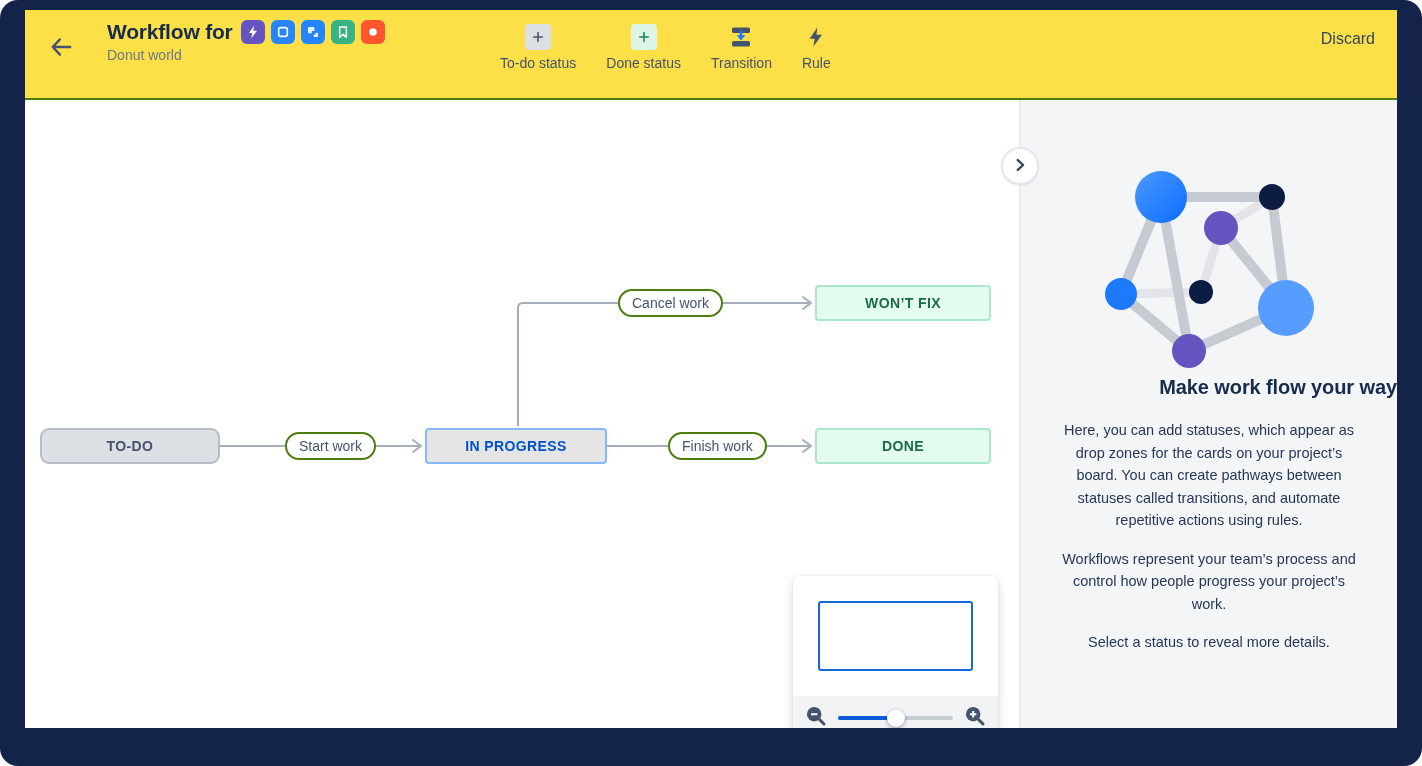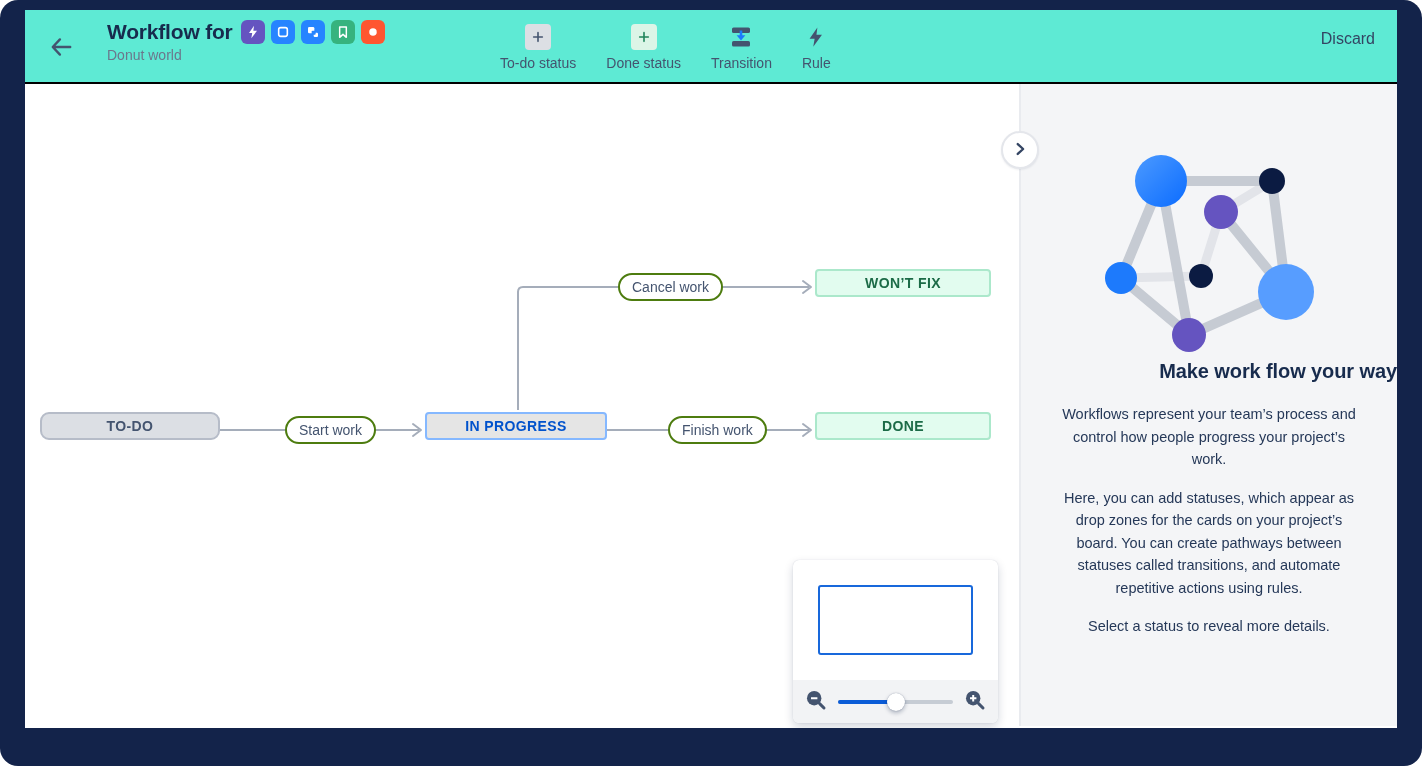"Workflow for" .header { background: #5eead4 -> #fde047; border-bottom: 2px solid #000000 -> 2px solid #4d7c0f; height: 74px -> 90px }
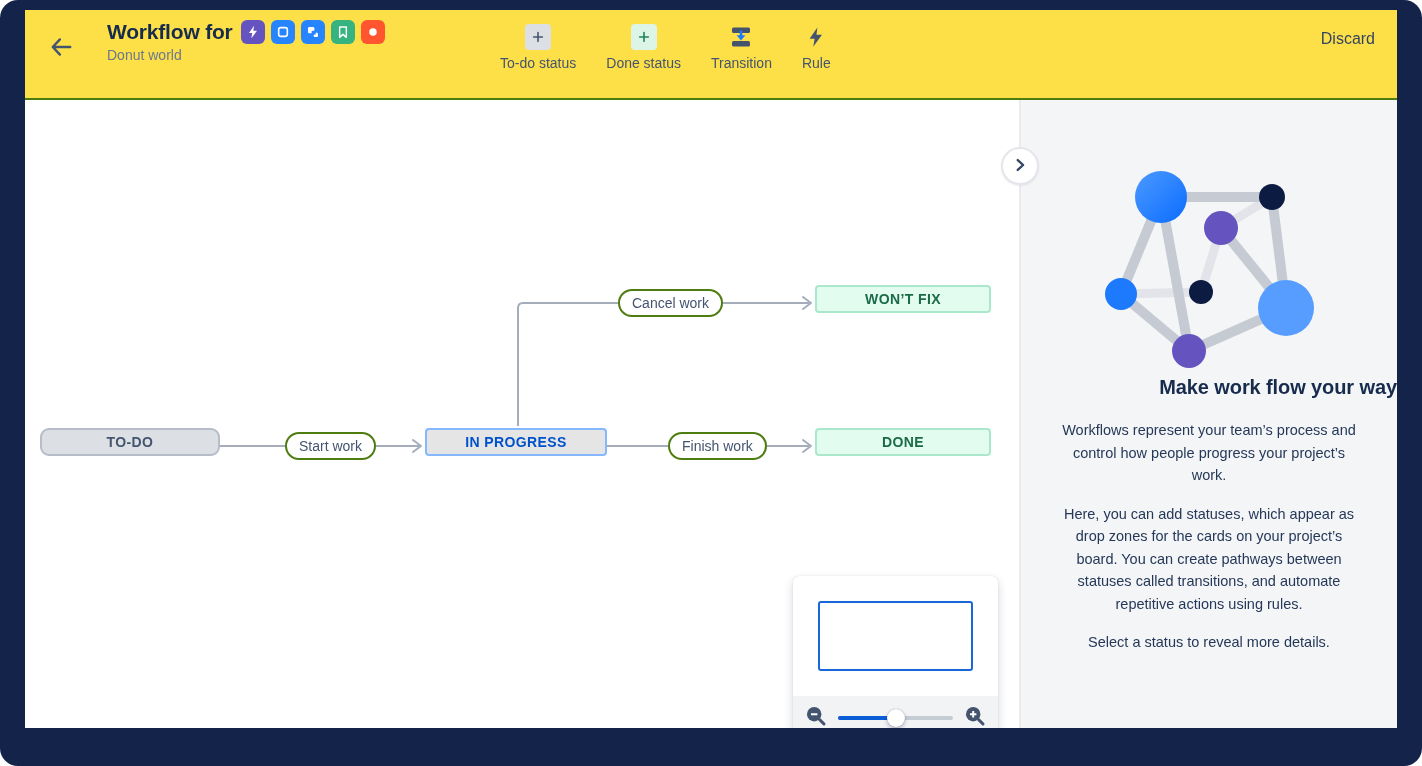"WON’T FIX" .status-node { height: 28px -> 36px }
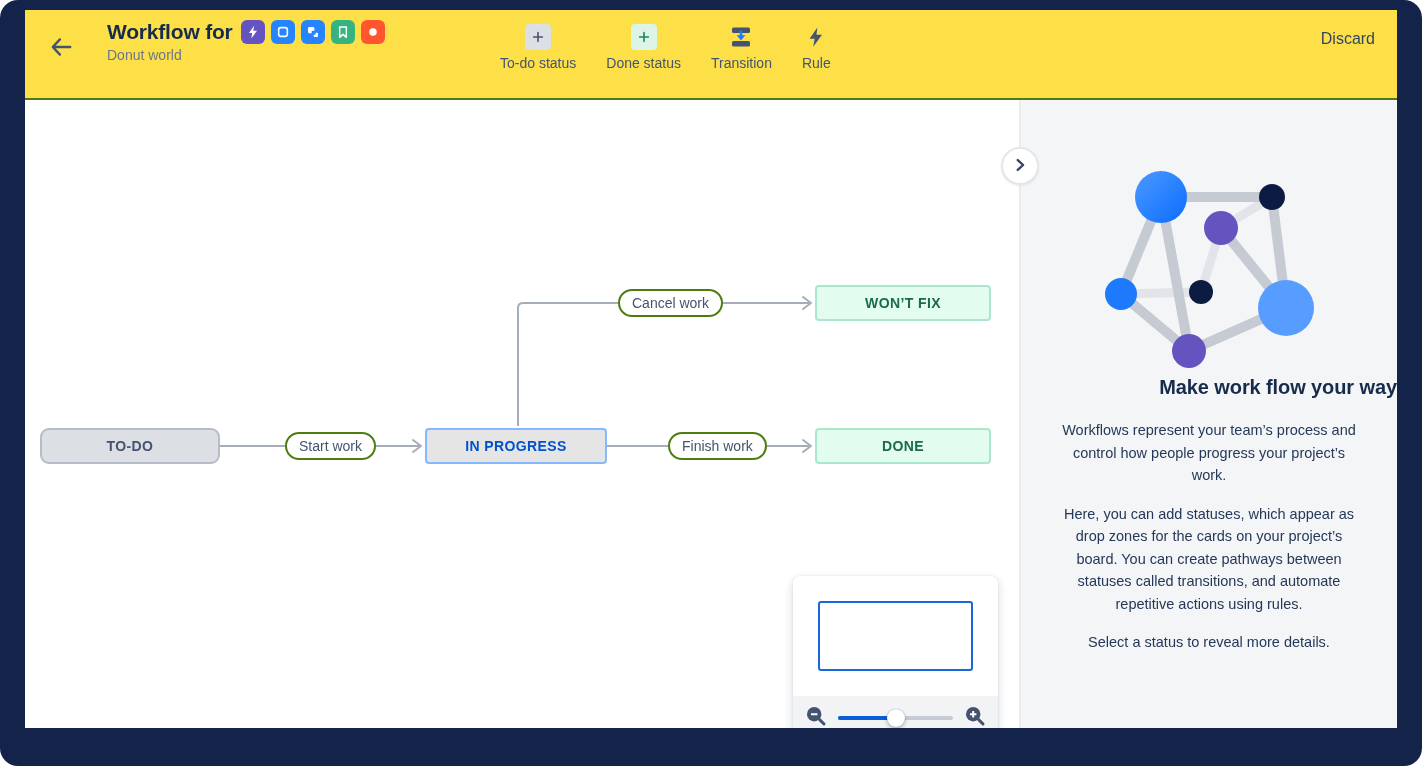"Workflows represent your team’s process" p.sb-copy { order: before "Here, you can add statuses," -> after "Here, you can add statuses," }
